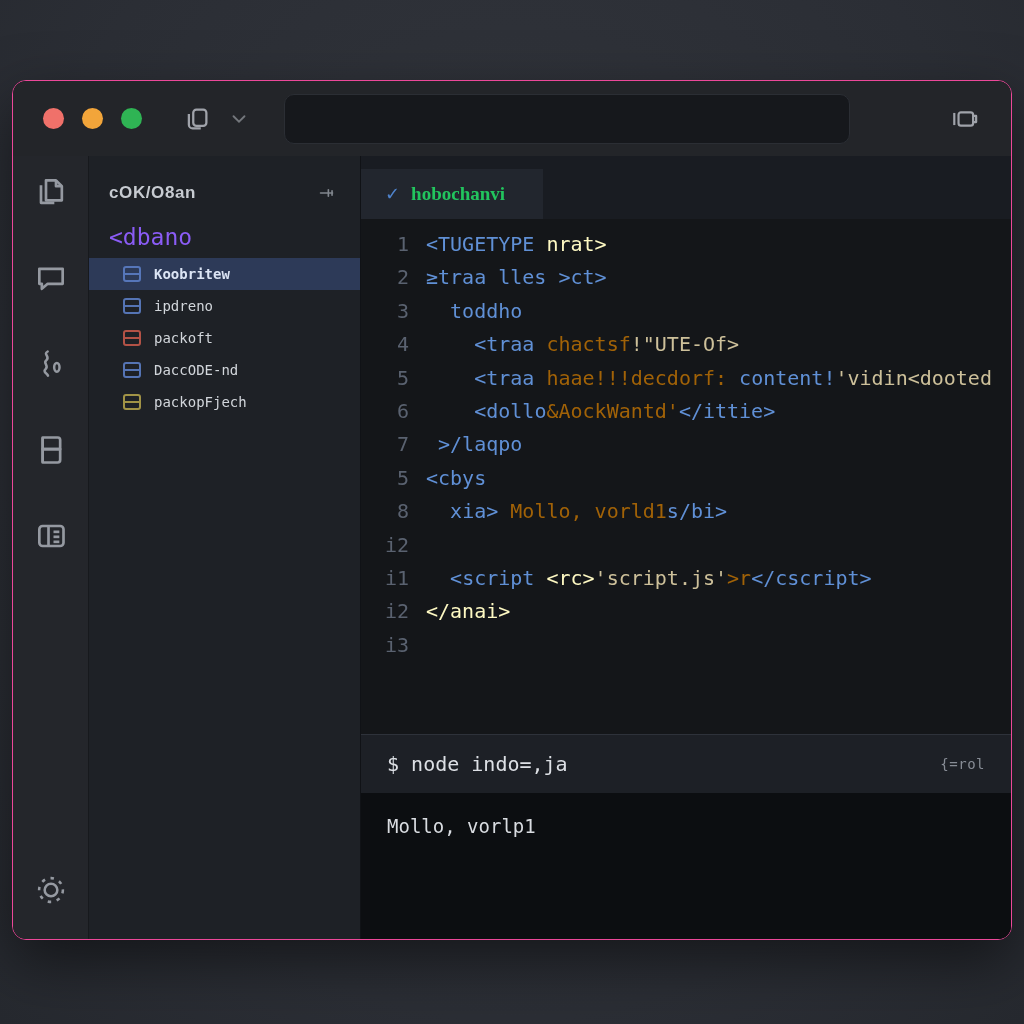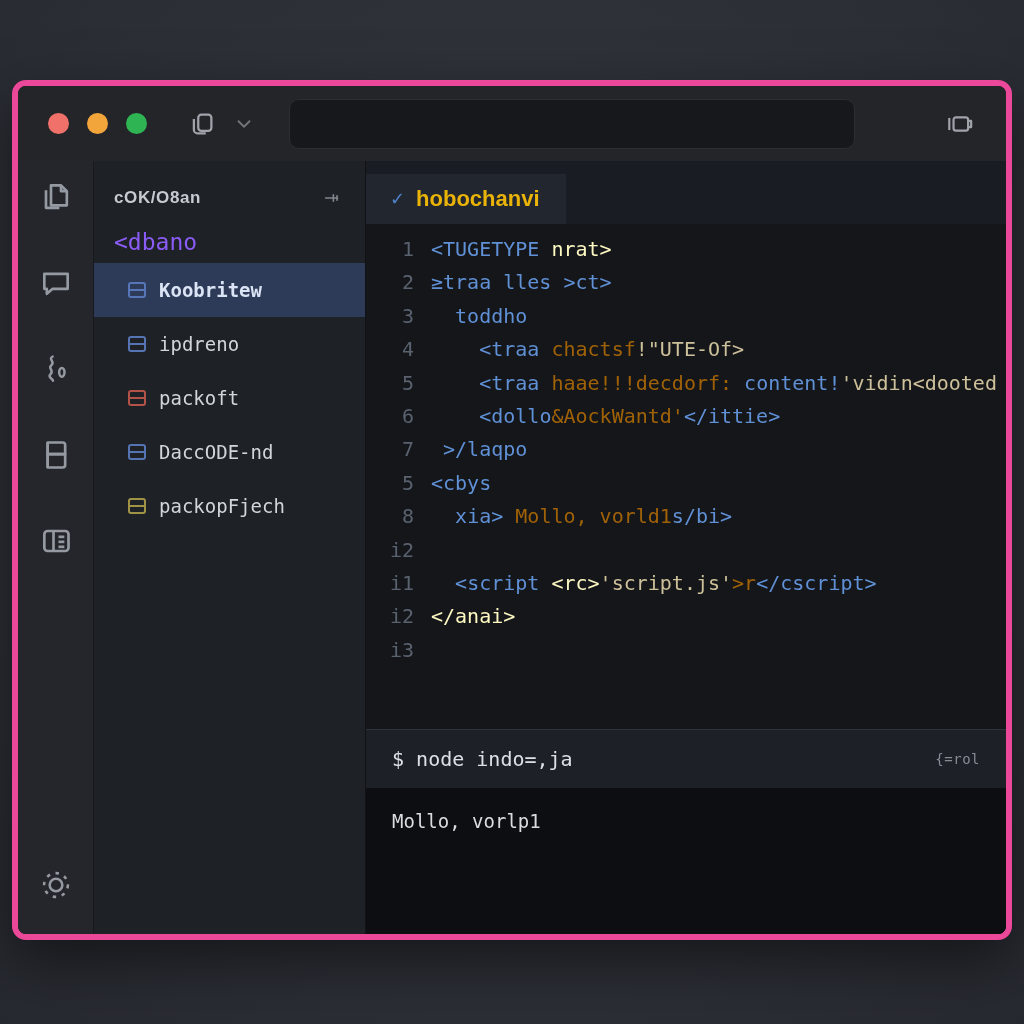"cOK/O8an" .window { border: 6px solid #ec4899 -> 1px solid #ec4899 }
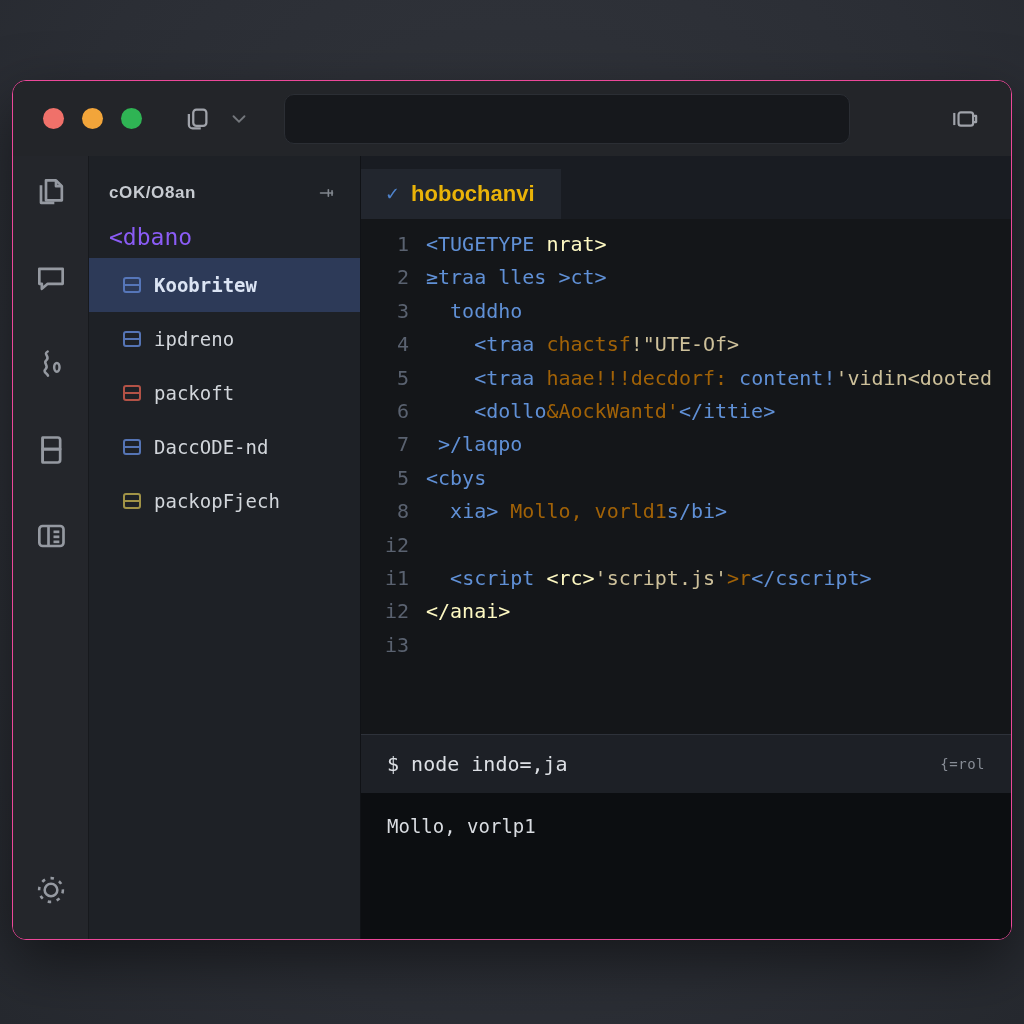"hobochanvi" .tab-label { color: #eab308 -> #22c55e; font-family: Liberation Sans, sans-serif -> Liberation Serif, serif; font-size: 22px -> 19px }
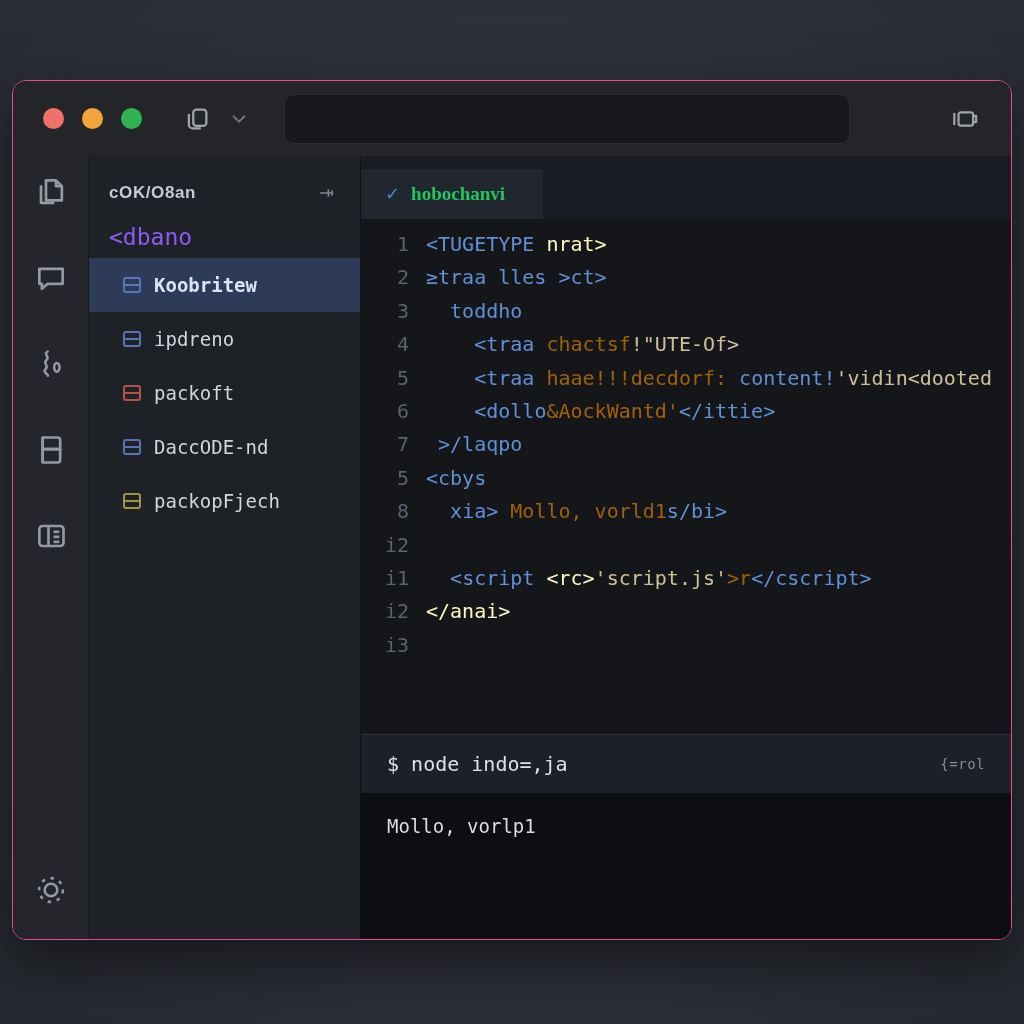"Koobritew" .file-row { font-size: 19px -> 14px; height: 54px -> 32px }
